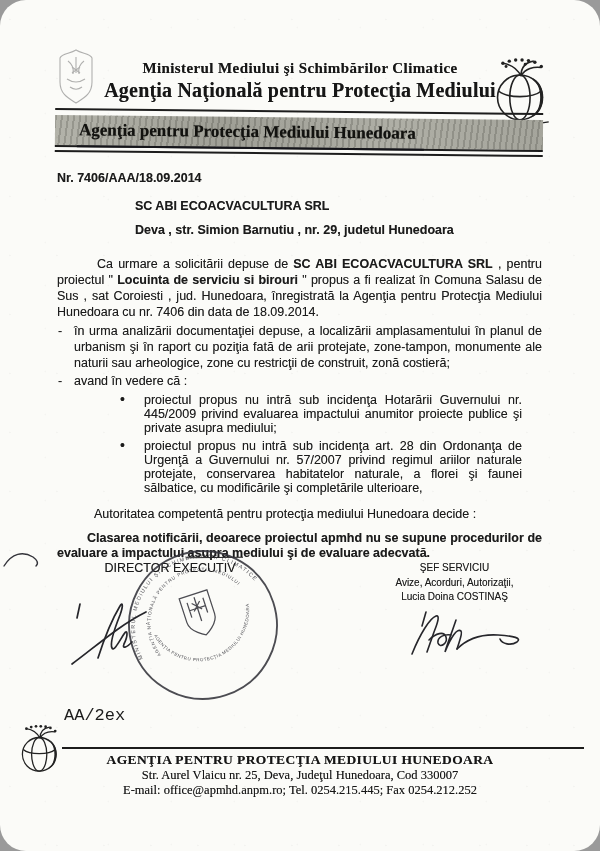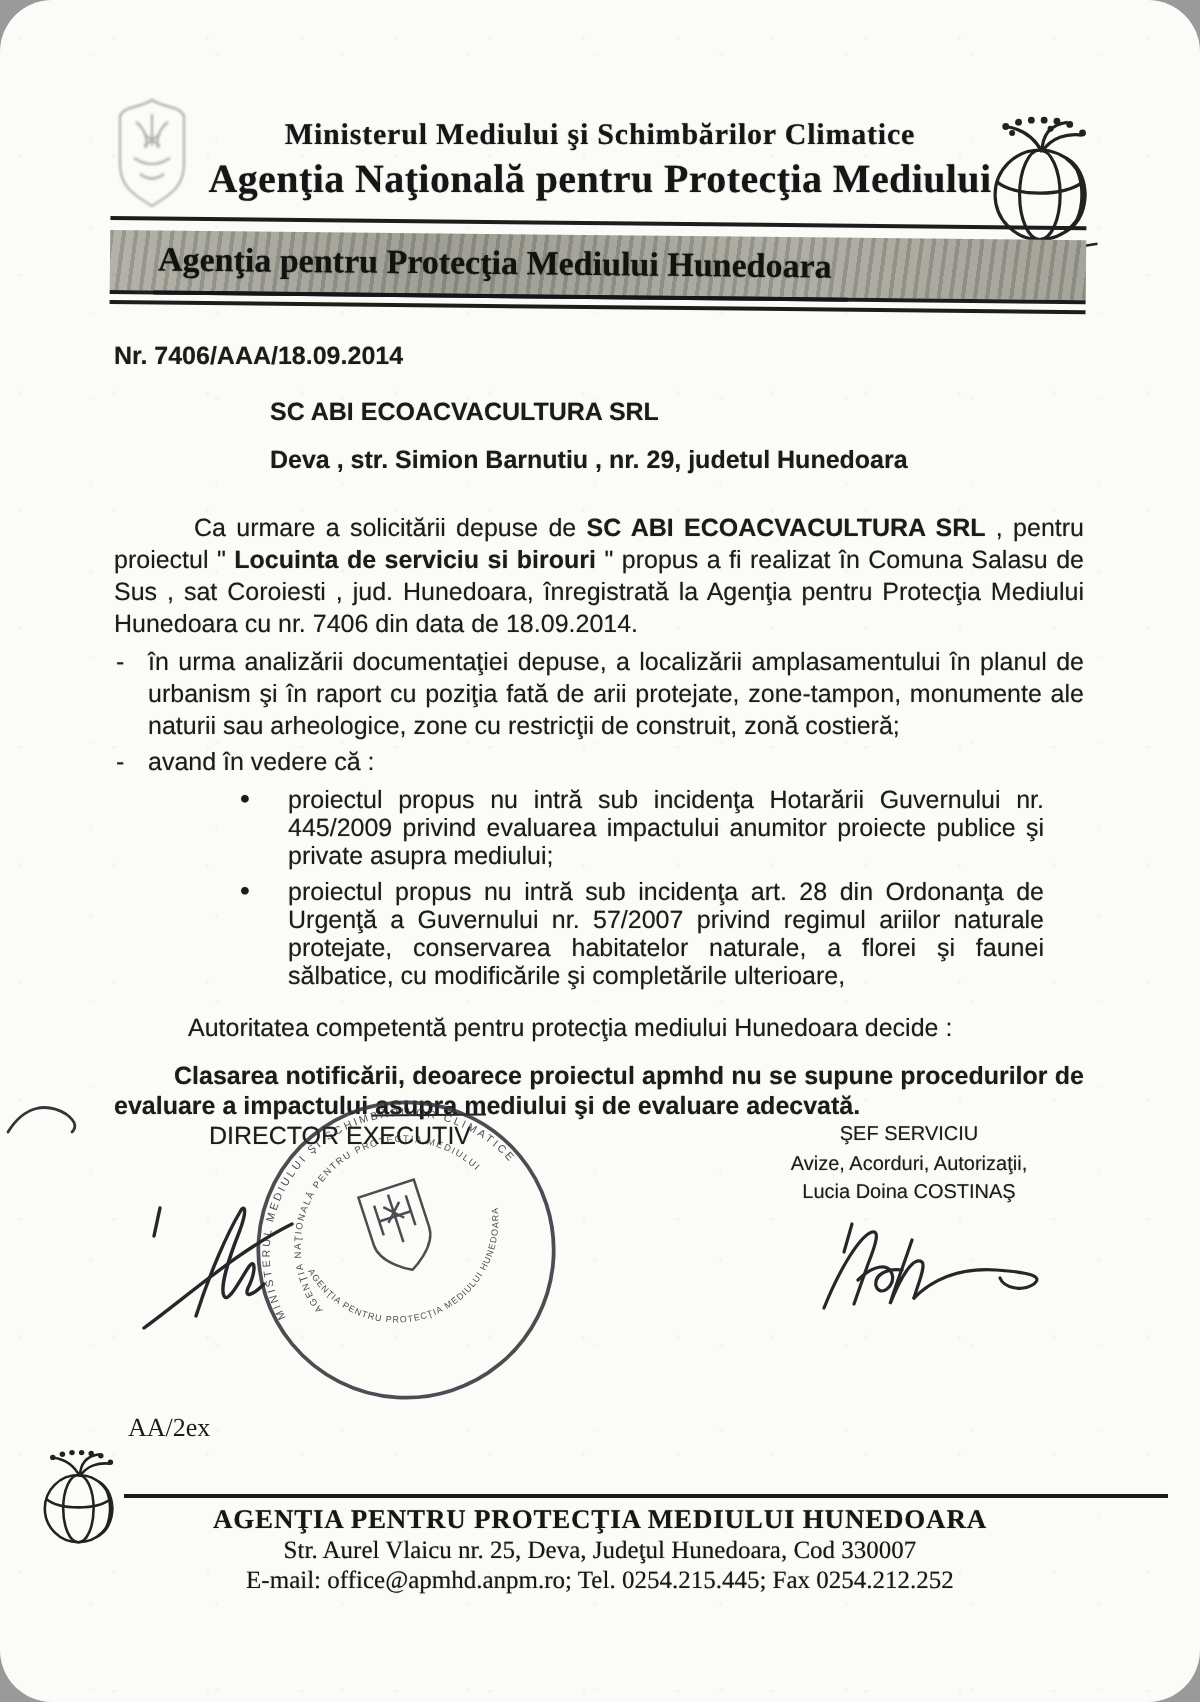"AA/2ex" .note-aa { font-family: Liberation Serif, serif -> Liberation Mono, monospace; font-size: 13px -> 17px }
